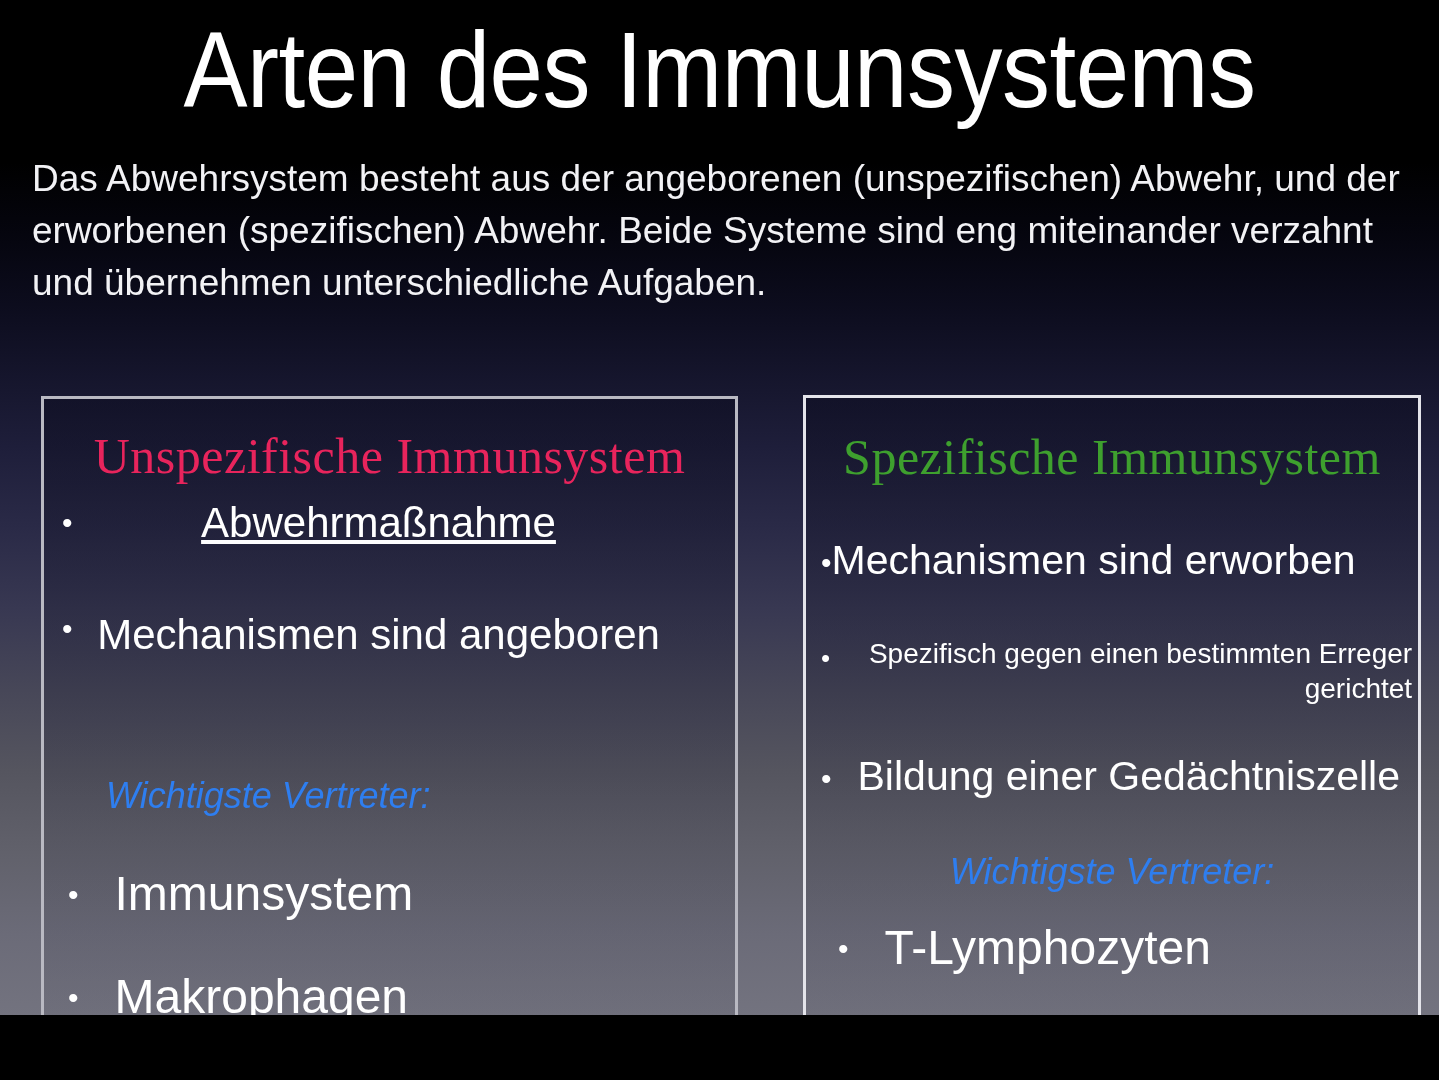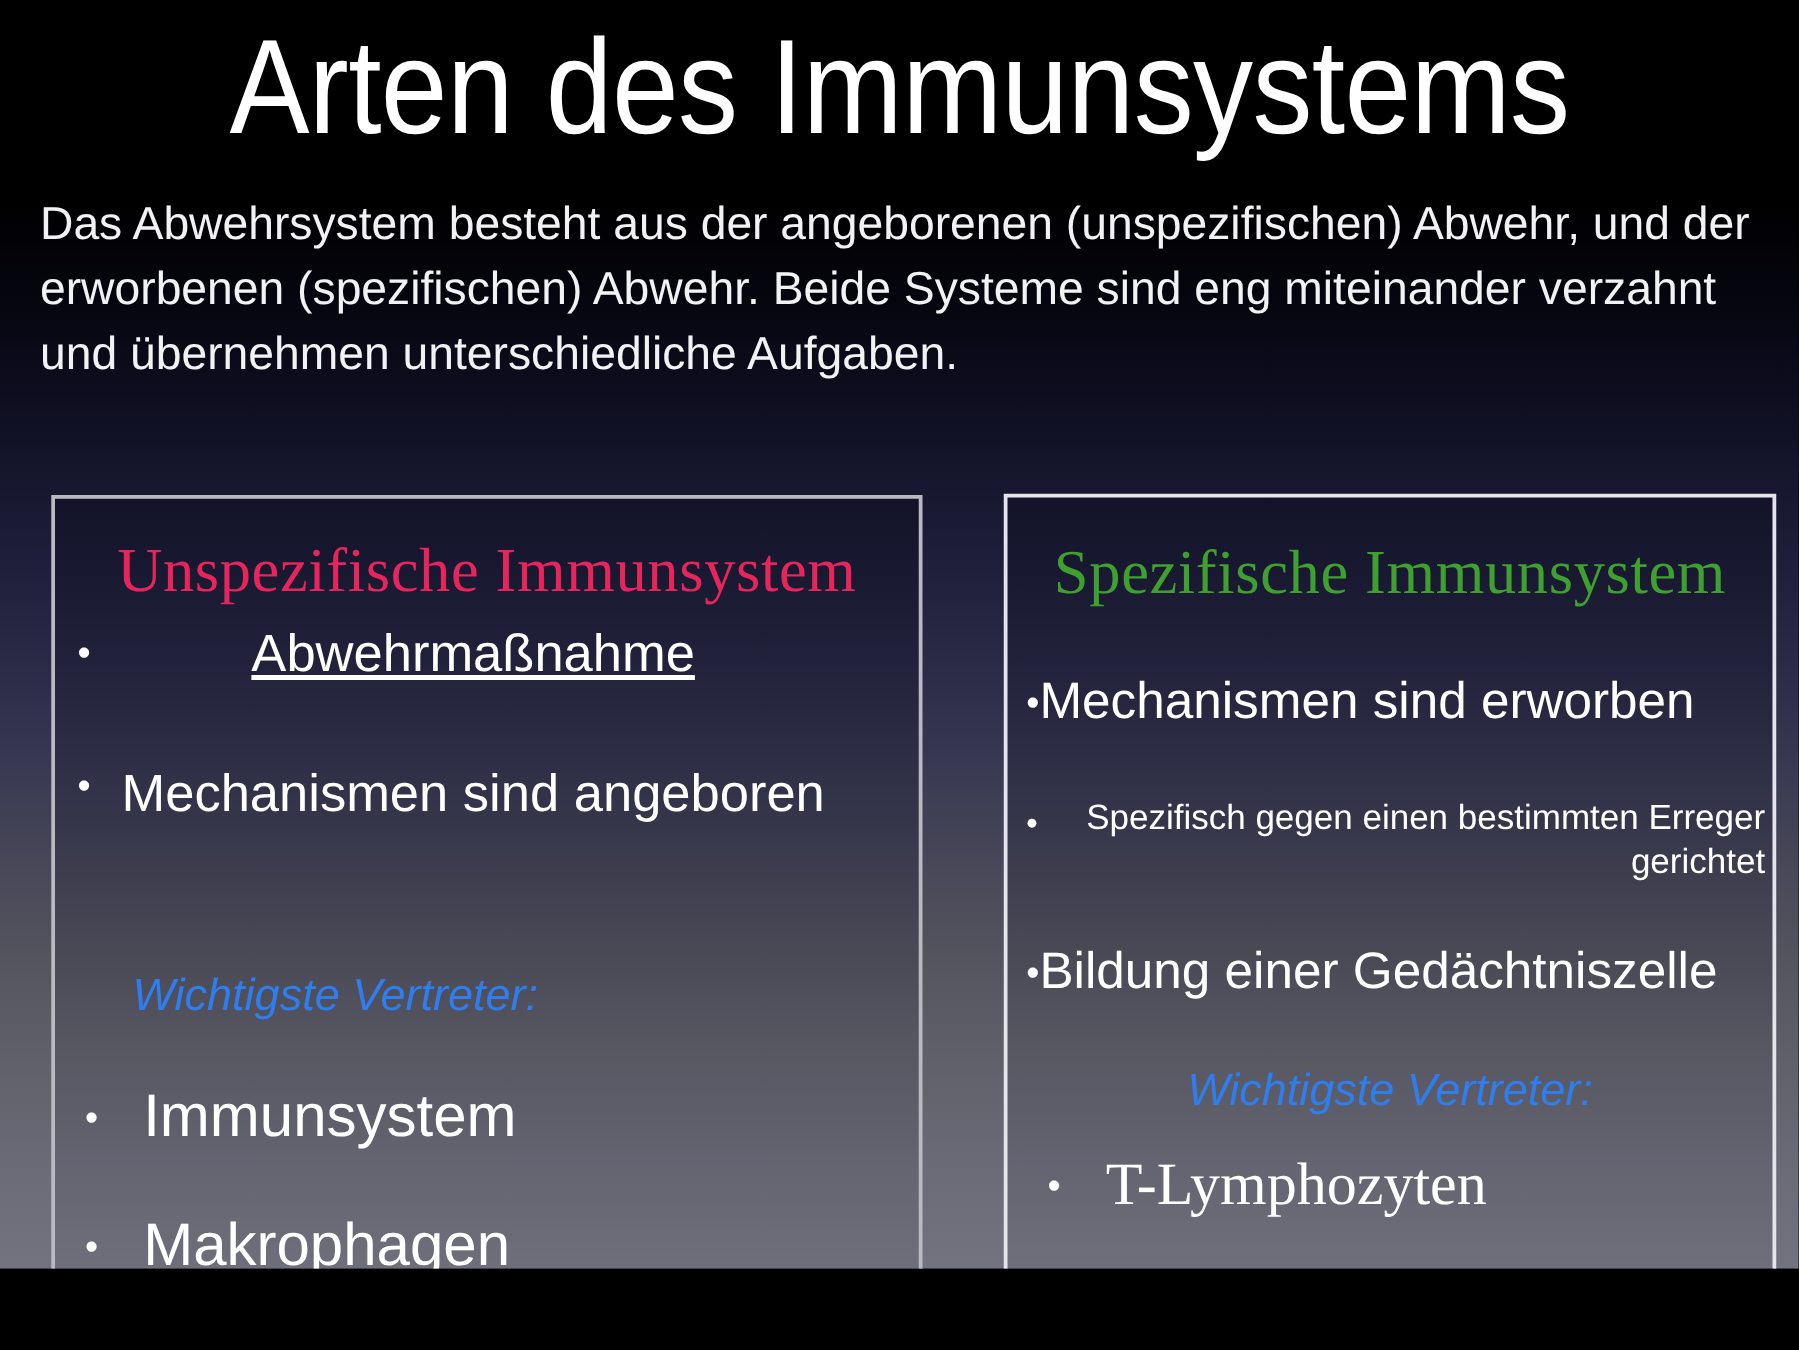"Bildung einer Gedächtniszelle" #r-row3 .rowtext { margin-left: none -> 26px }
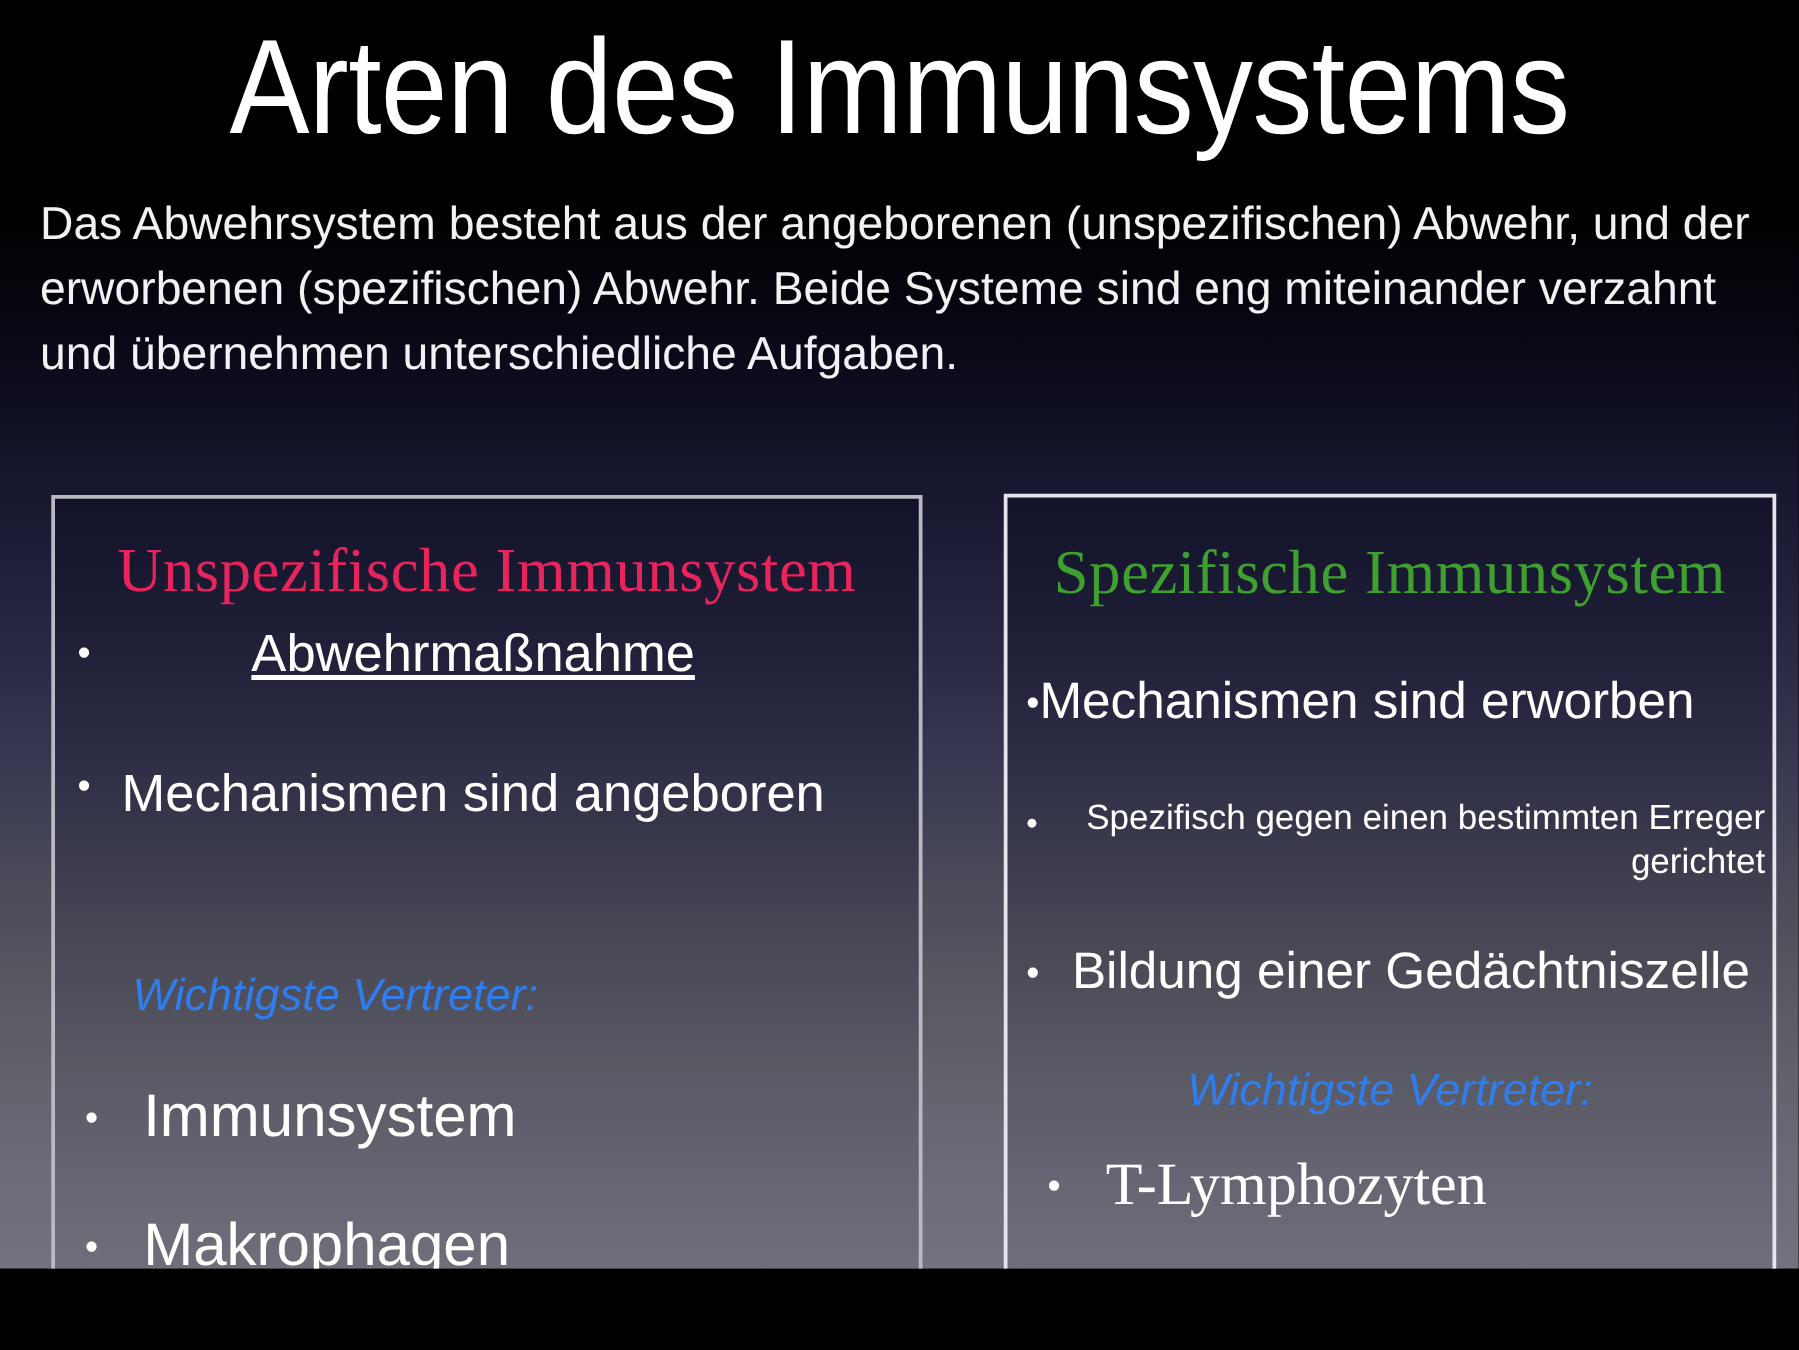"T-Lymphozyten" #r-row4 .rowtext { font-family: Liberation Serif, serif -> none }
